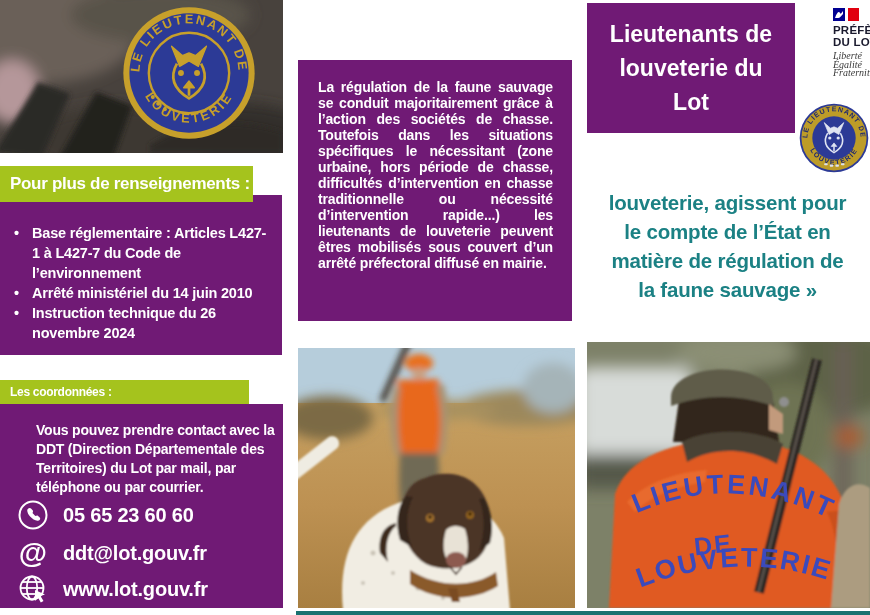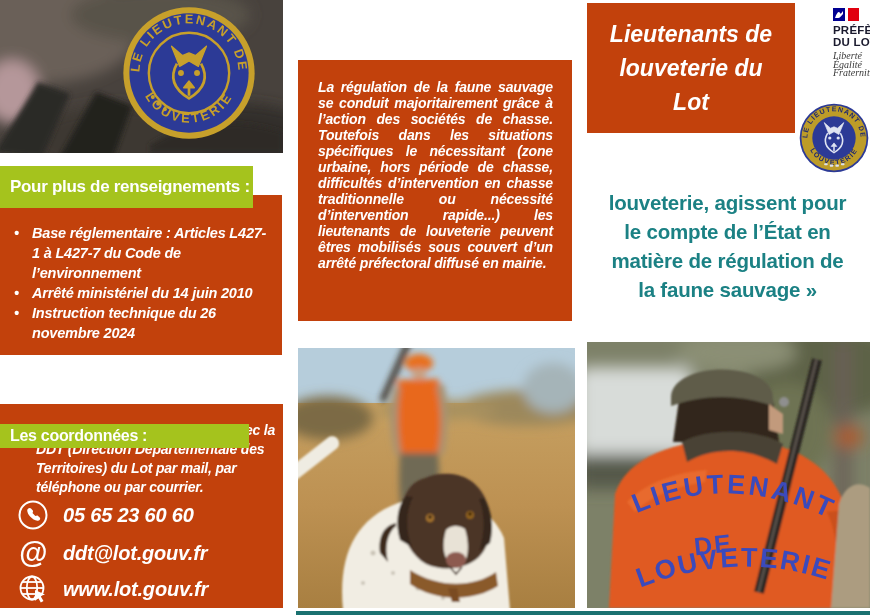"Lieutenants de" .teal { background: #c2410c -> #701a75; font-style: italic -> none }
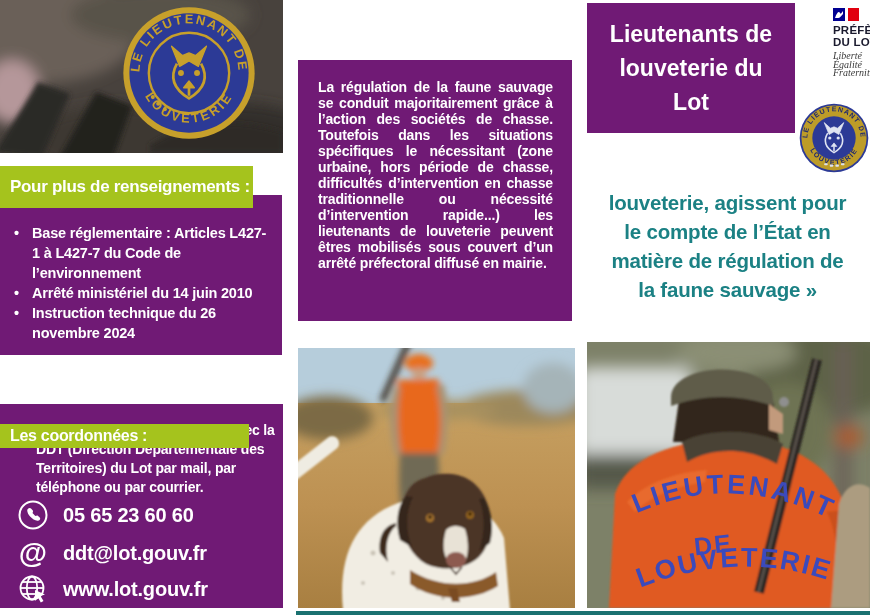"Pour plus de renseignements :" #bar-info { height: 42px -> 36px }
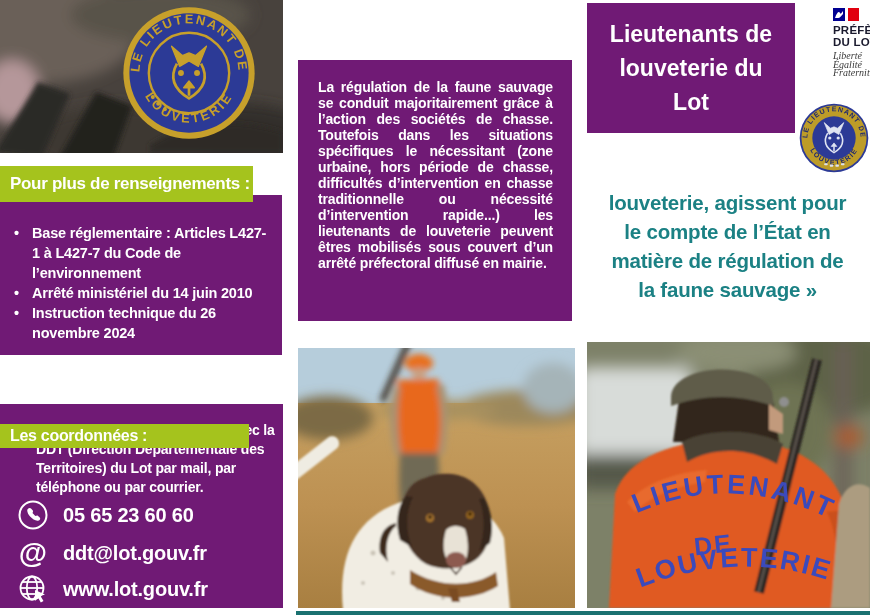"Les coordonnées :" #bar-contact { font-size: 16px -> 12px; margin-top: 44px -> none }
